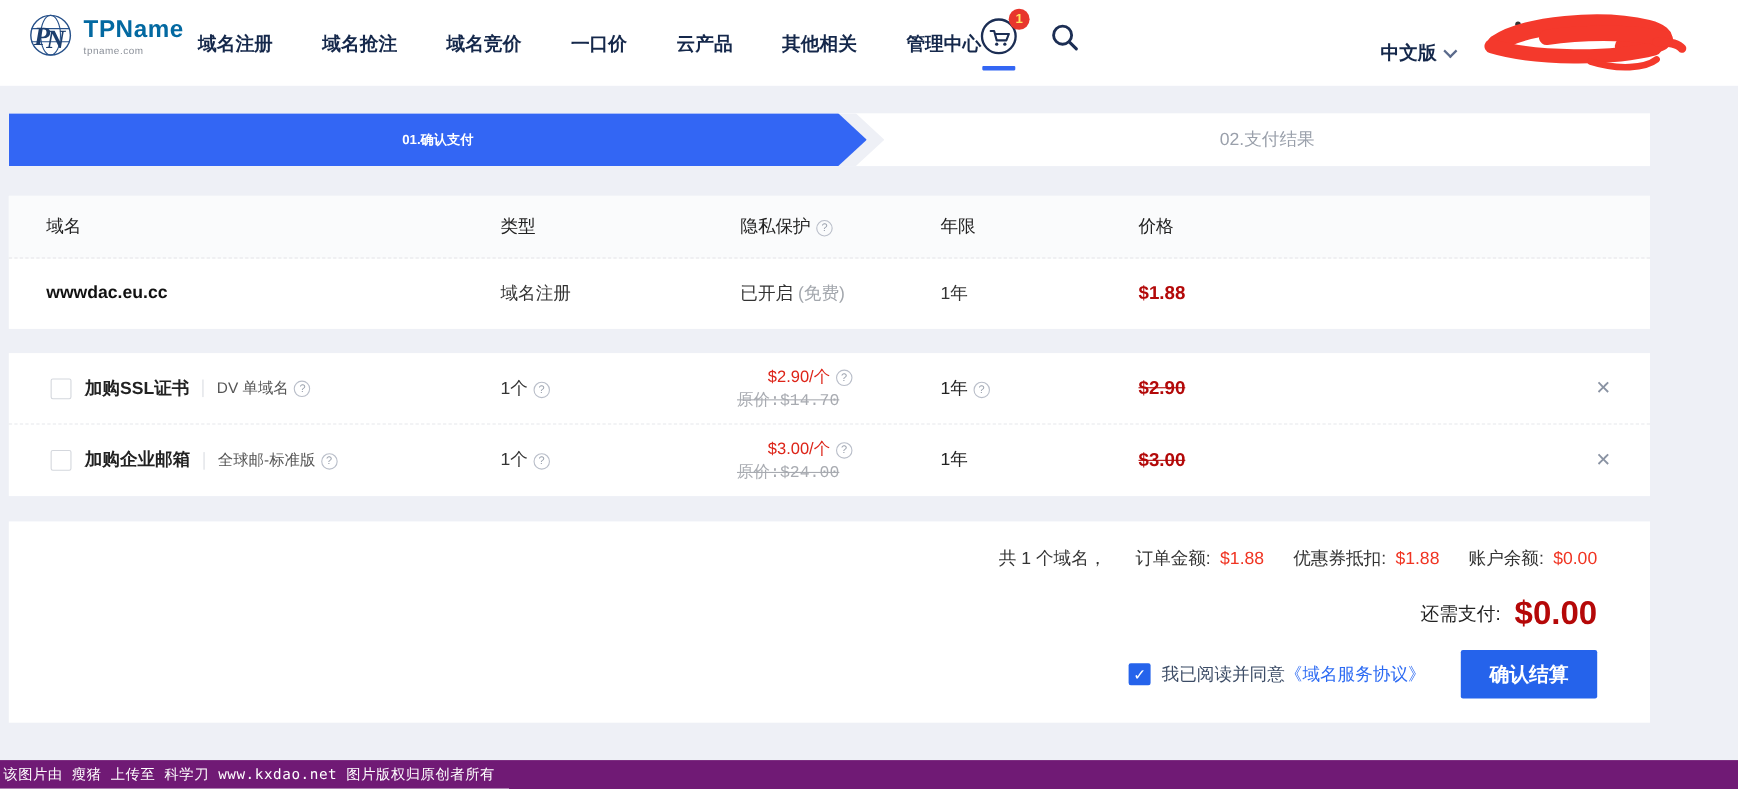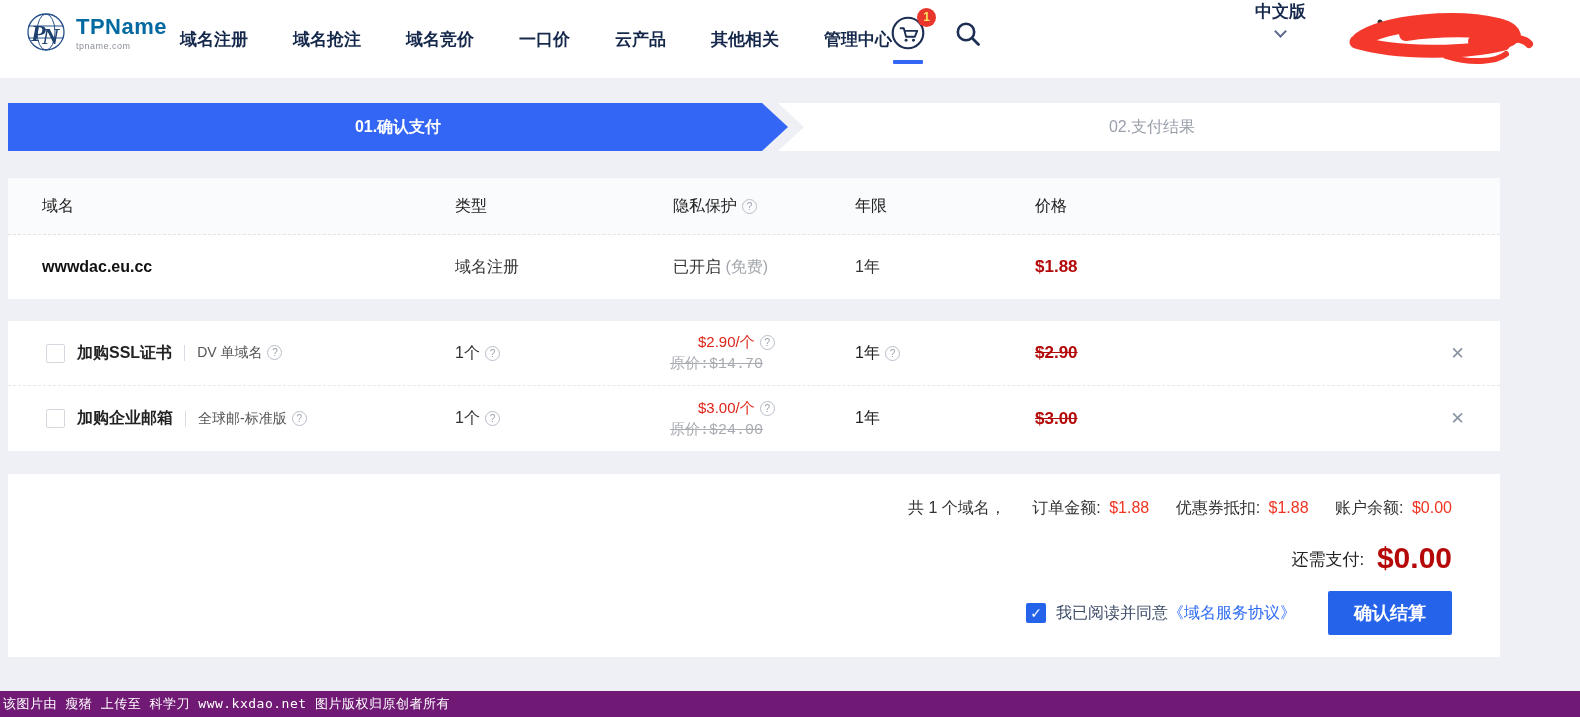"中文版" .lang { flex-direction: column -> none }
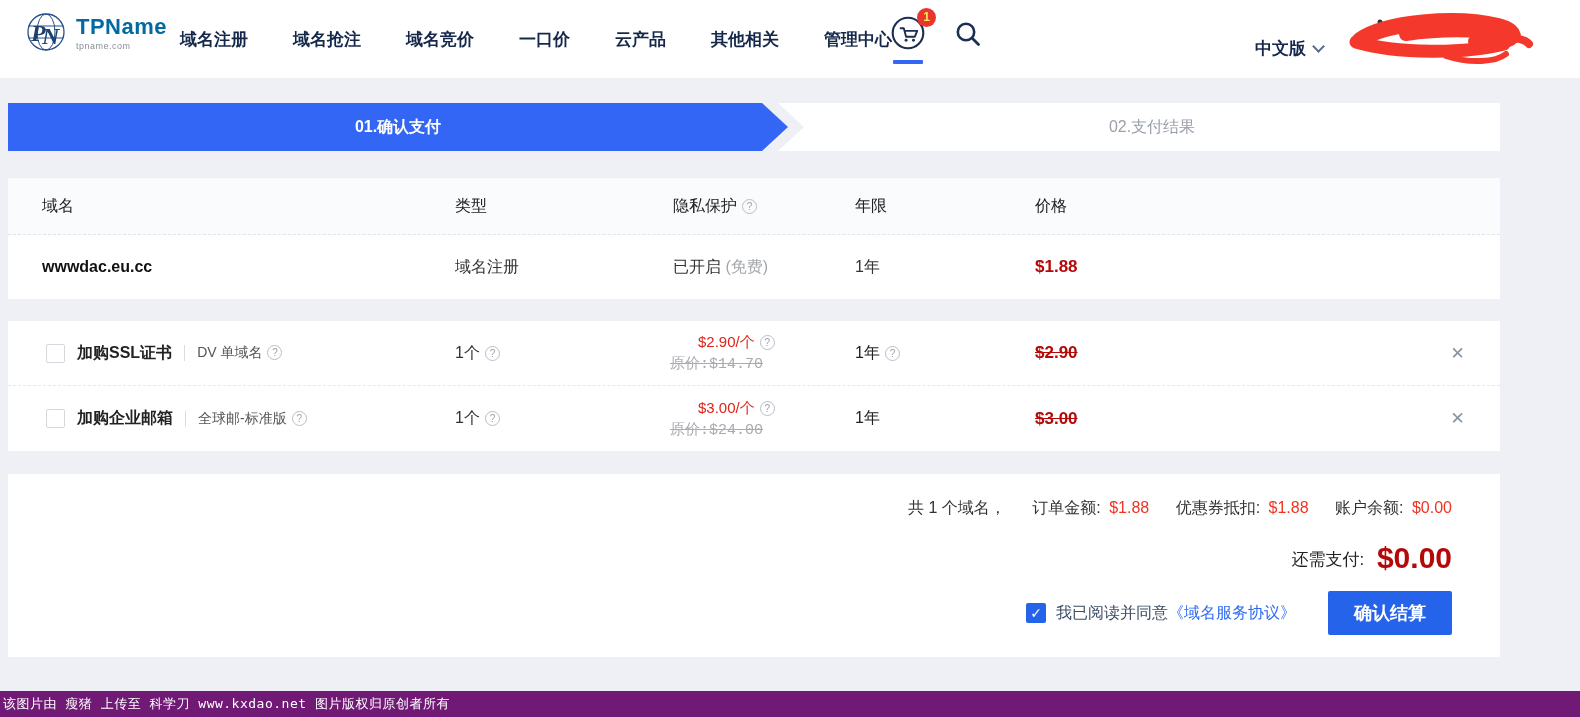"01.确认支付" .step1-label { font-size: 16px -> 12px }
